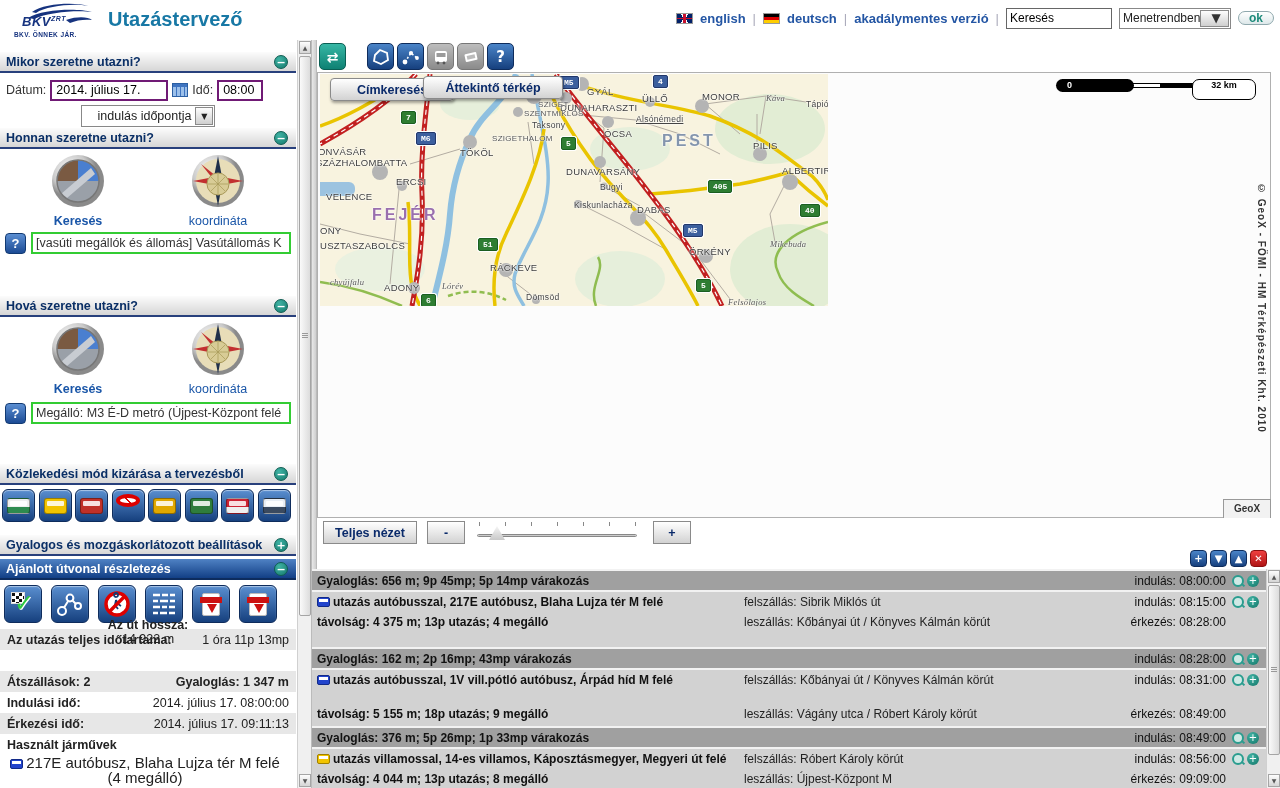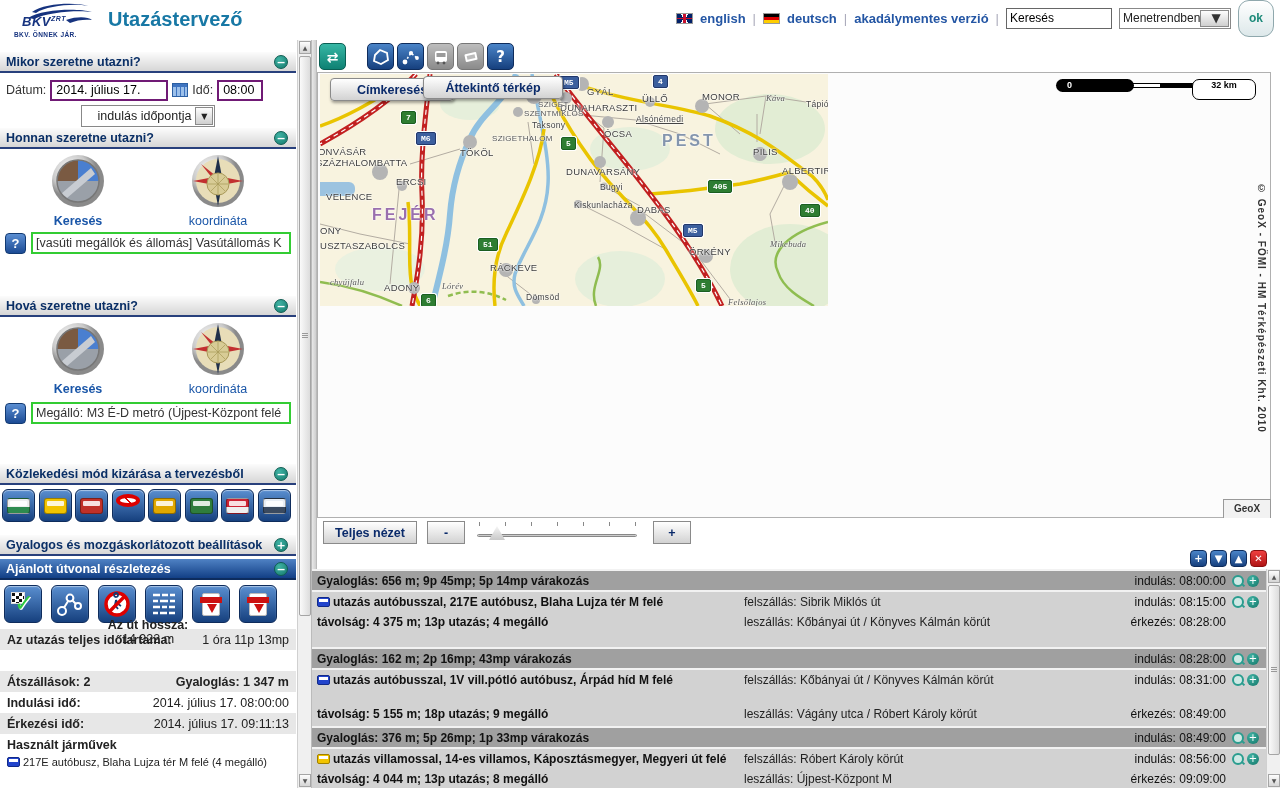"ok" #ok-btn { height: 37px -> 14px }
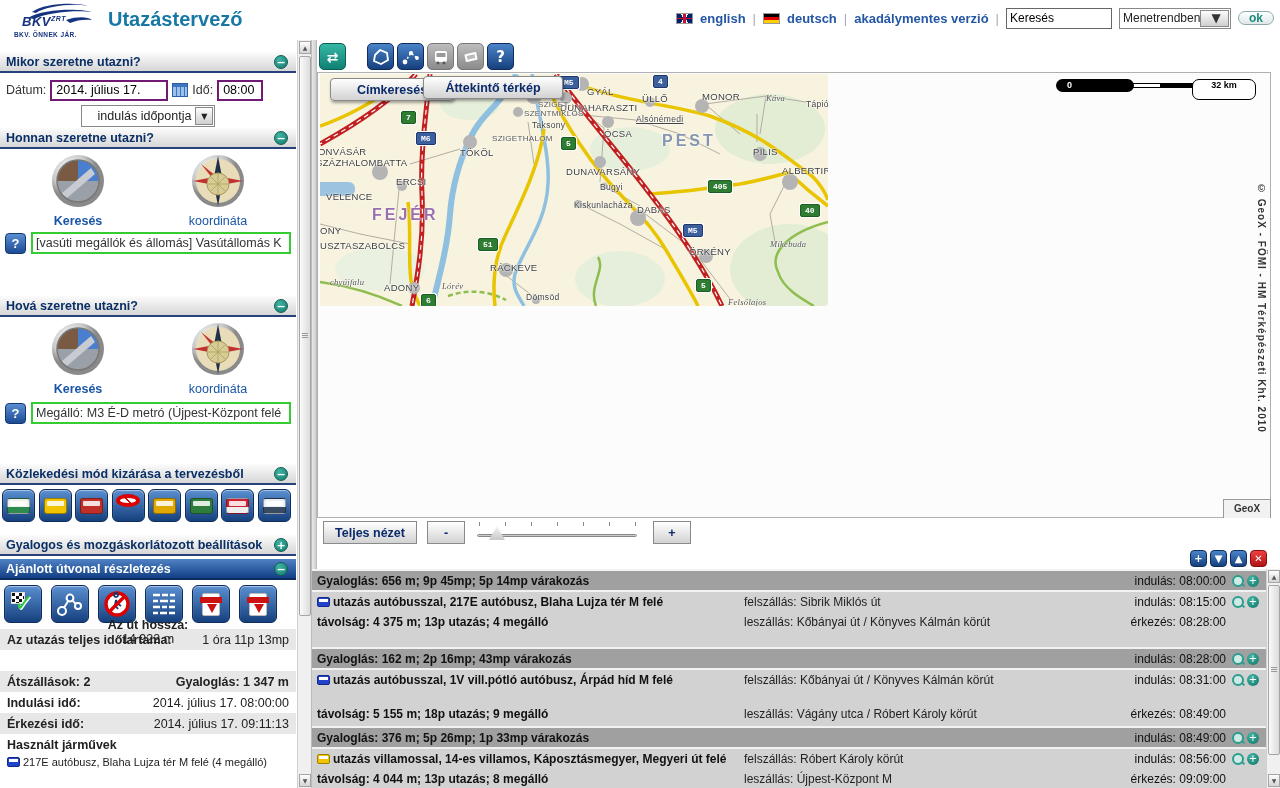"PILIS" span.mlabel { top: 72px -> 66px }
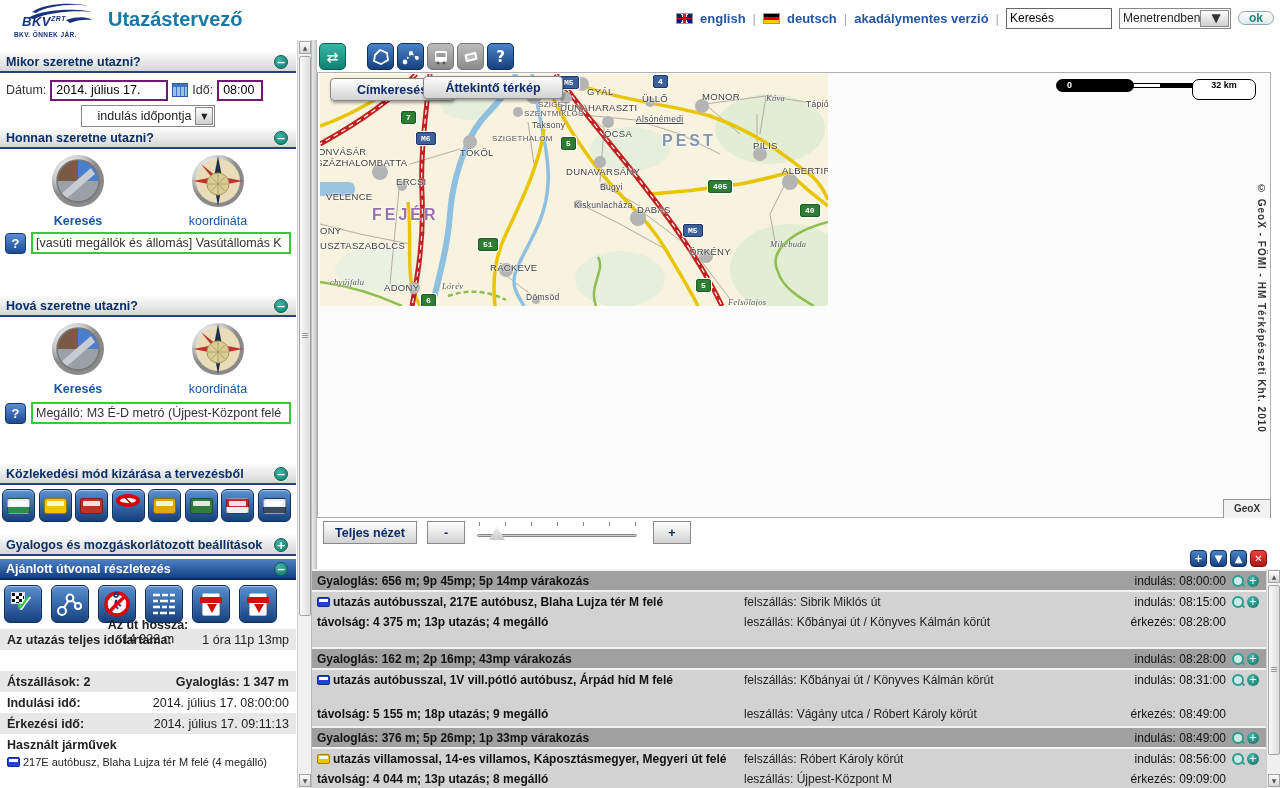"217E autóbusz, Blaha Lujza tér" #vehicle-line { font-size: 11px -> 15px; text-align: none -> center }
